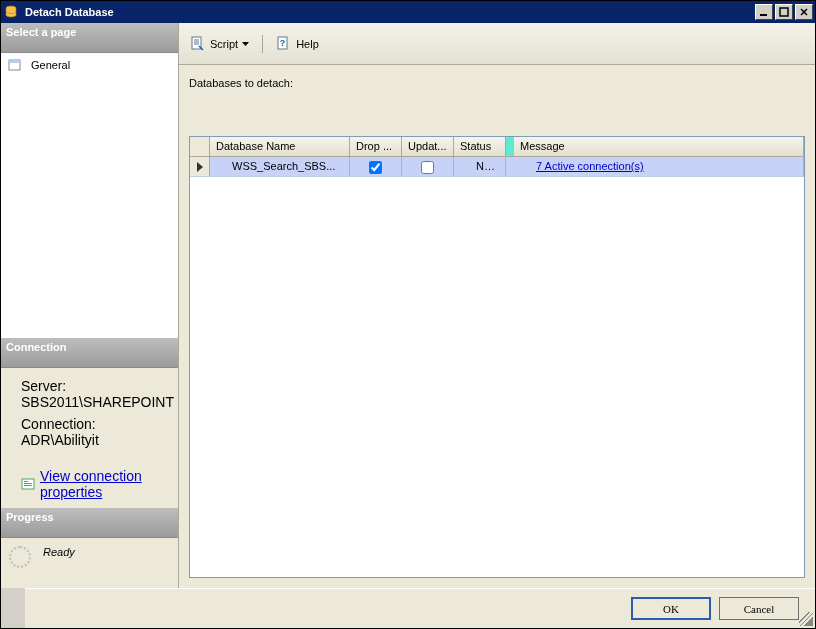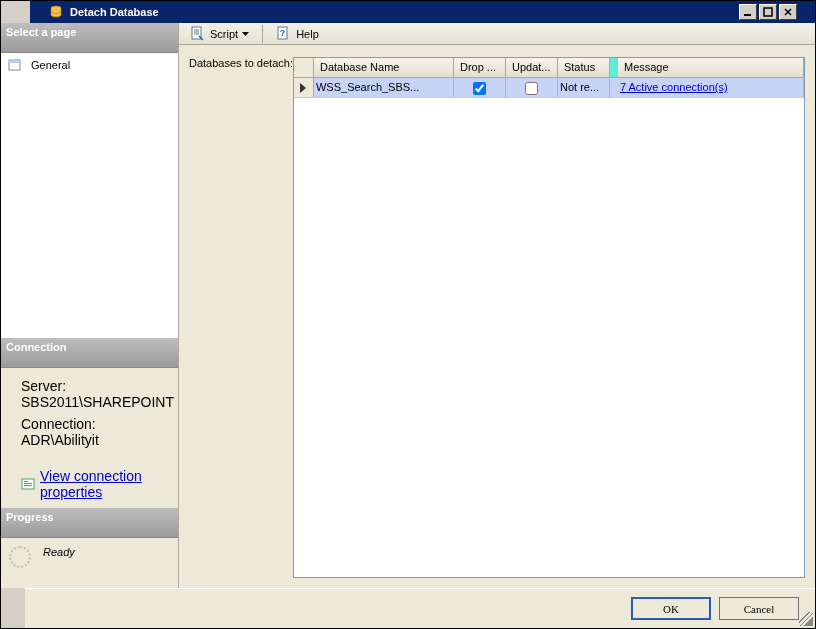"Detach Database" .titlebar { margin-left: 29px -> none; padding: 0 18px -> 0 2px }
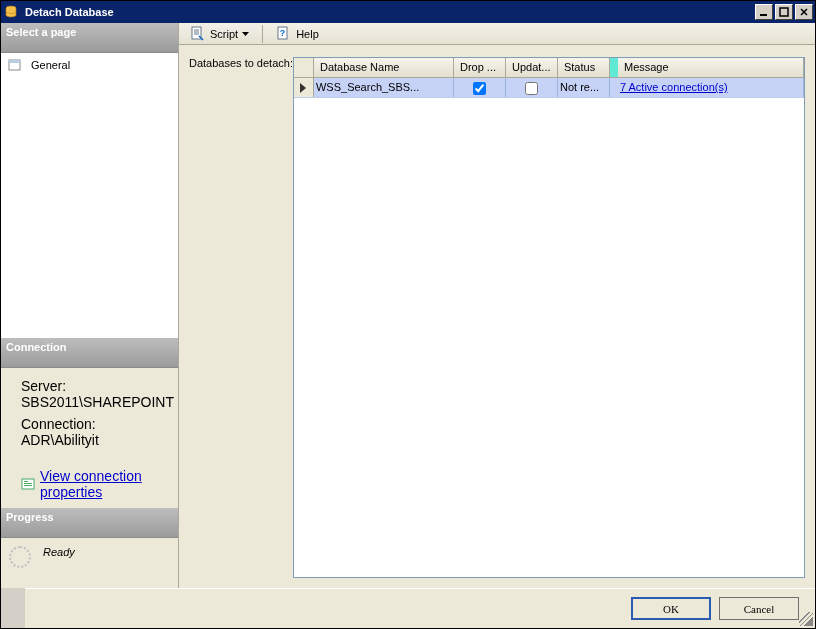"Script" .toolbar { height: 22px -> 42px }
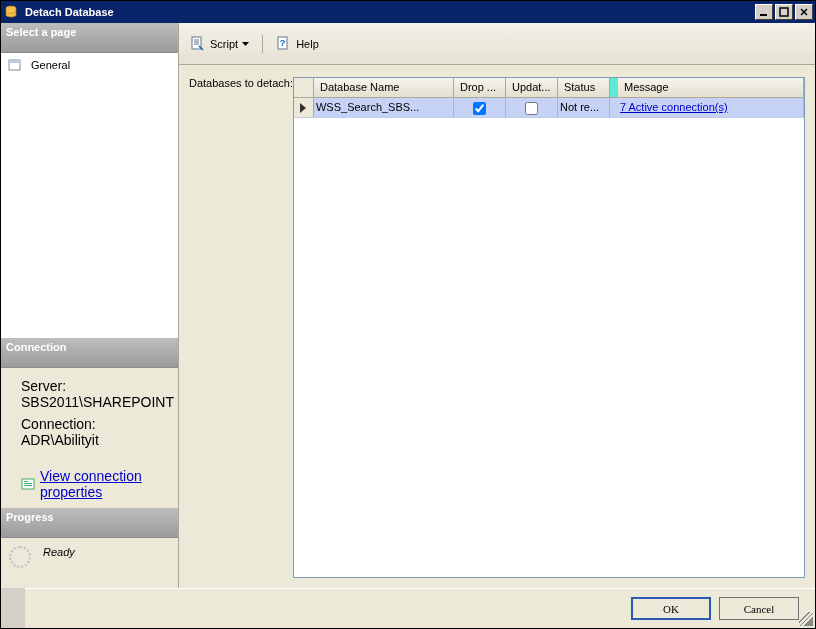"Databases to detach:" .main { flex-direction: row -> column; gap: none -> 44px }
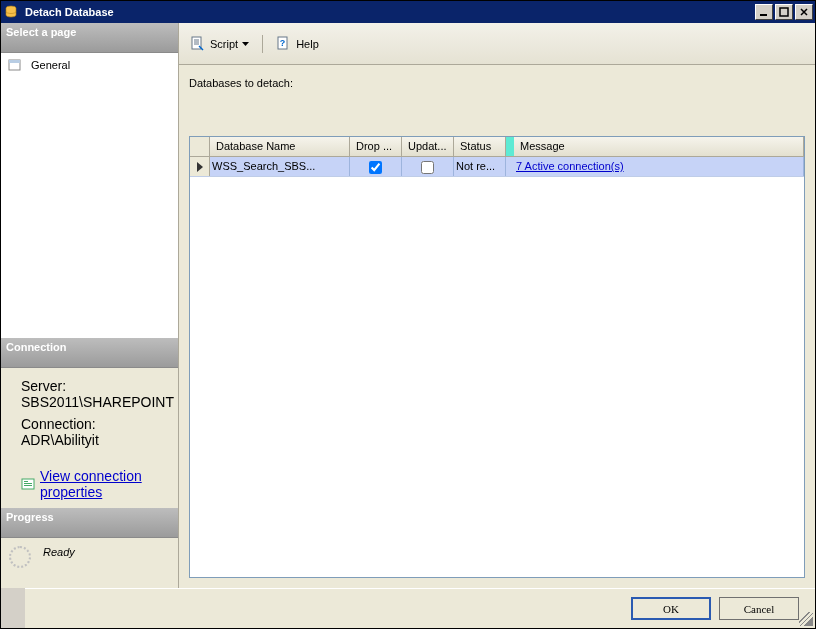"WSS_Search_SBS..." .gc { padding: 3px 6px 0 2px -> 3px 6px 0 22px }
